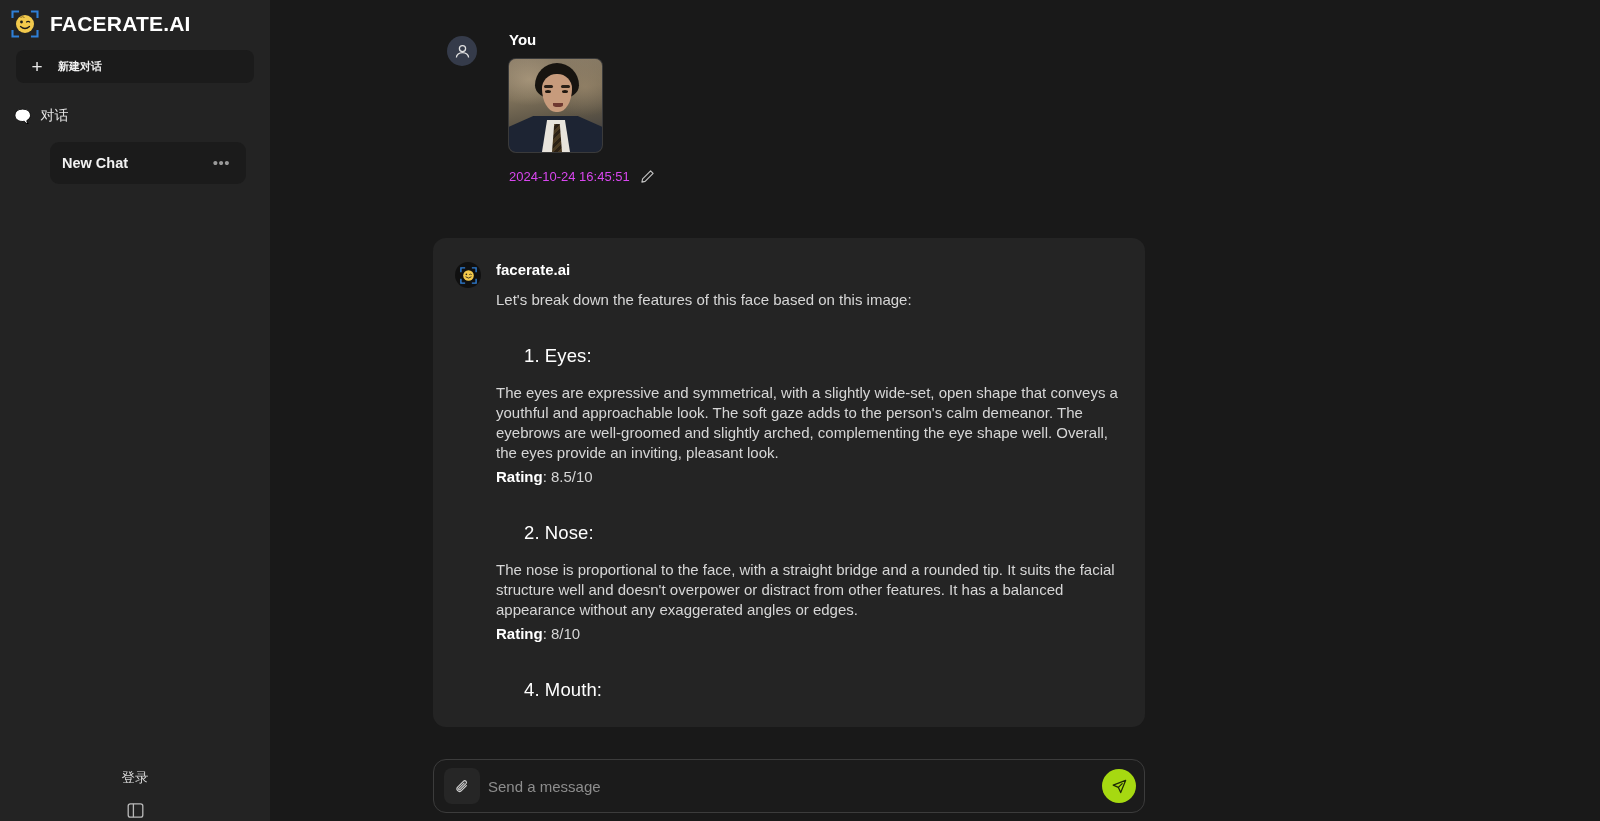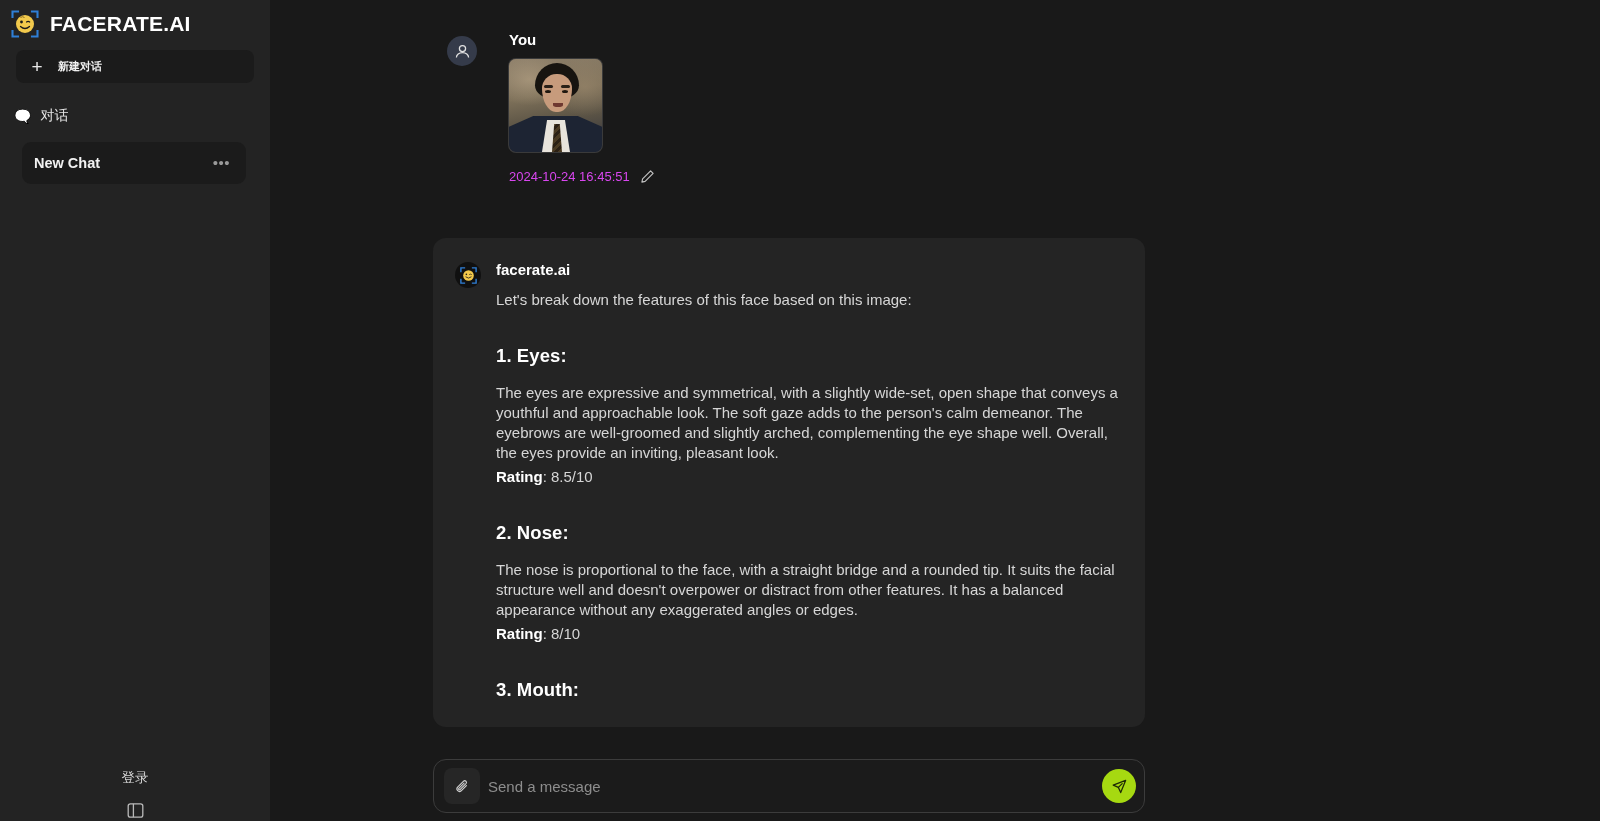"New Chat" .chat-list { margin-left: none -> 28px }
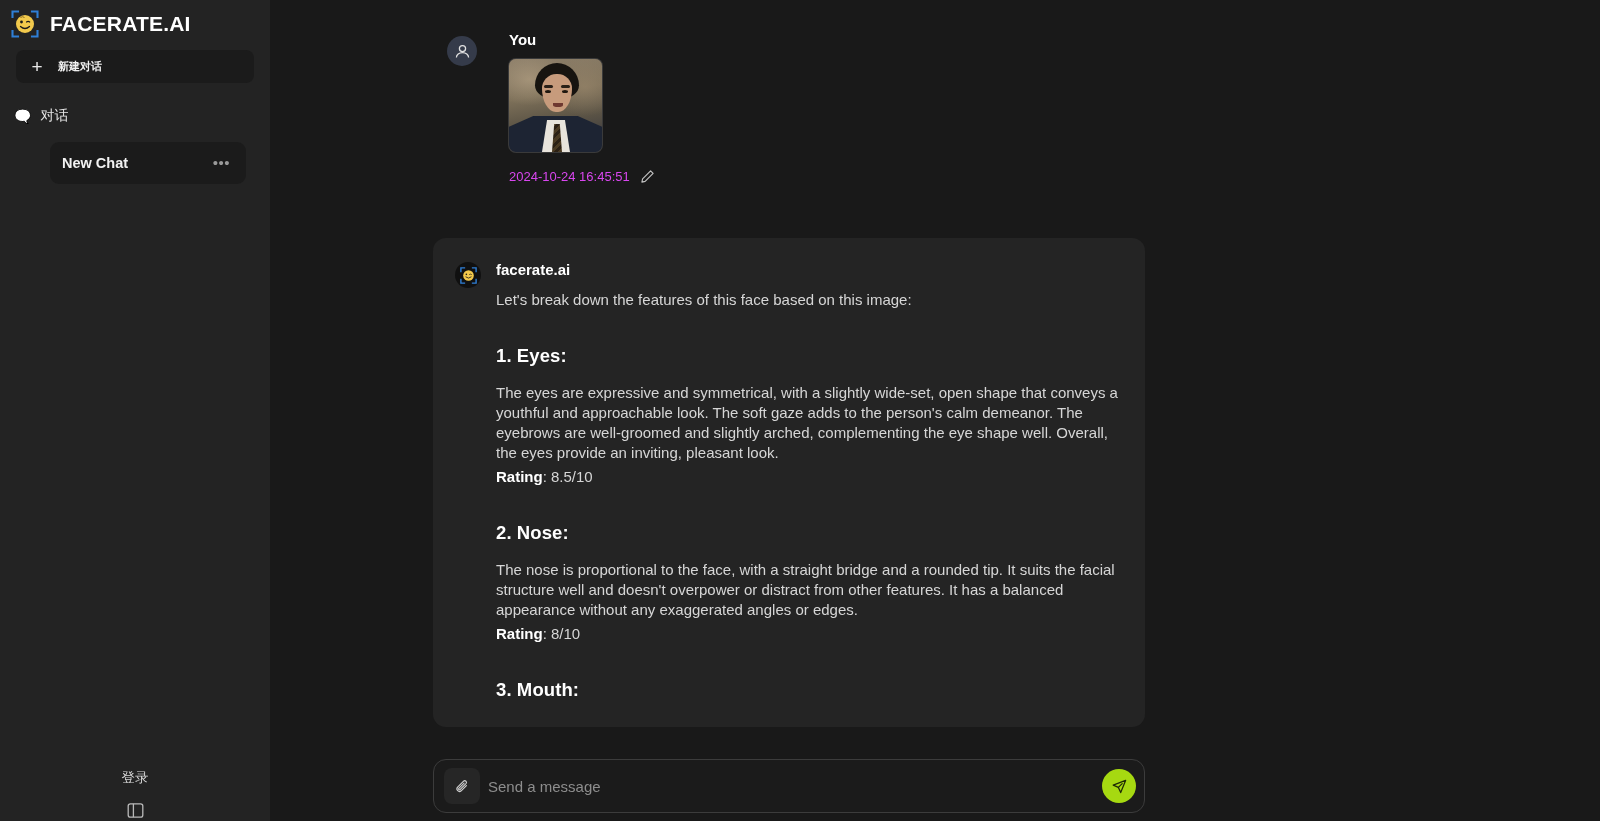"1. Eyes:" .sec-title { font-weight: 700 -> 400; margin-left: none -> 28px }
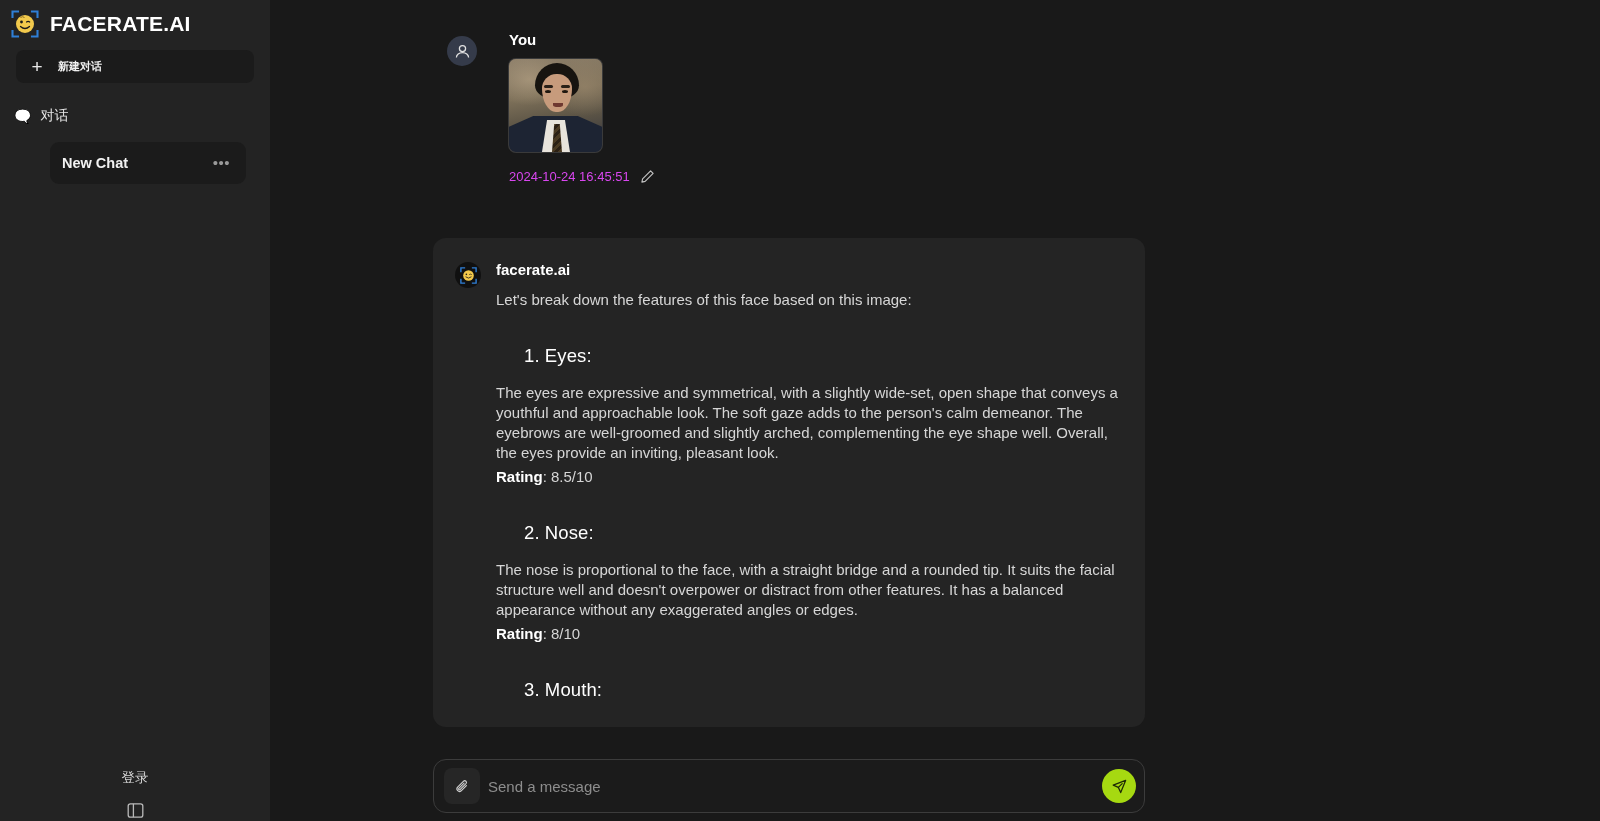"3. Mouth:" h3.sec-title { text: 3 -> 4 }
